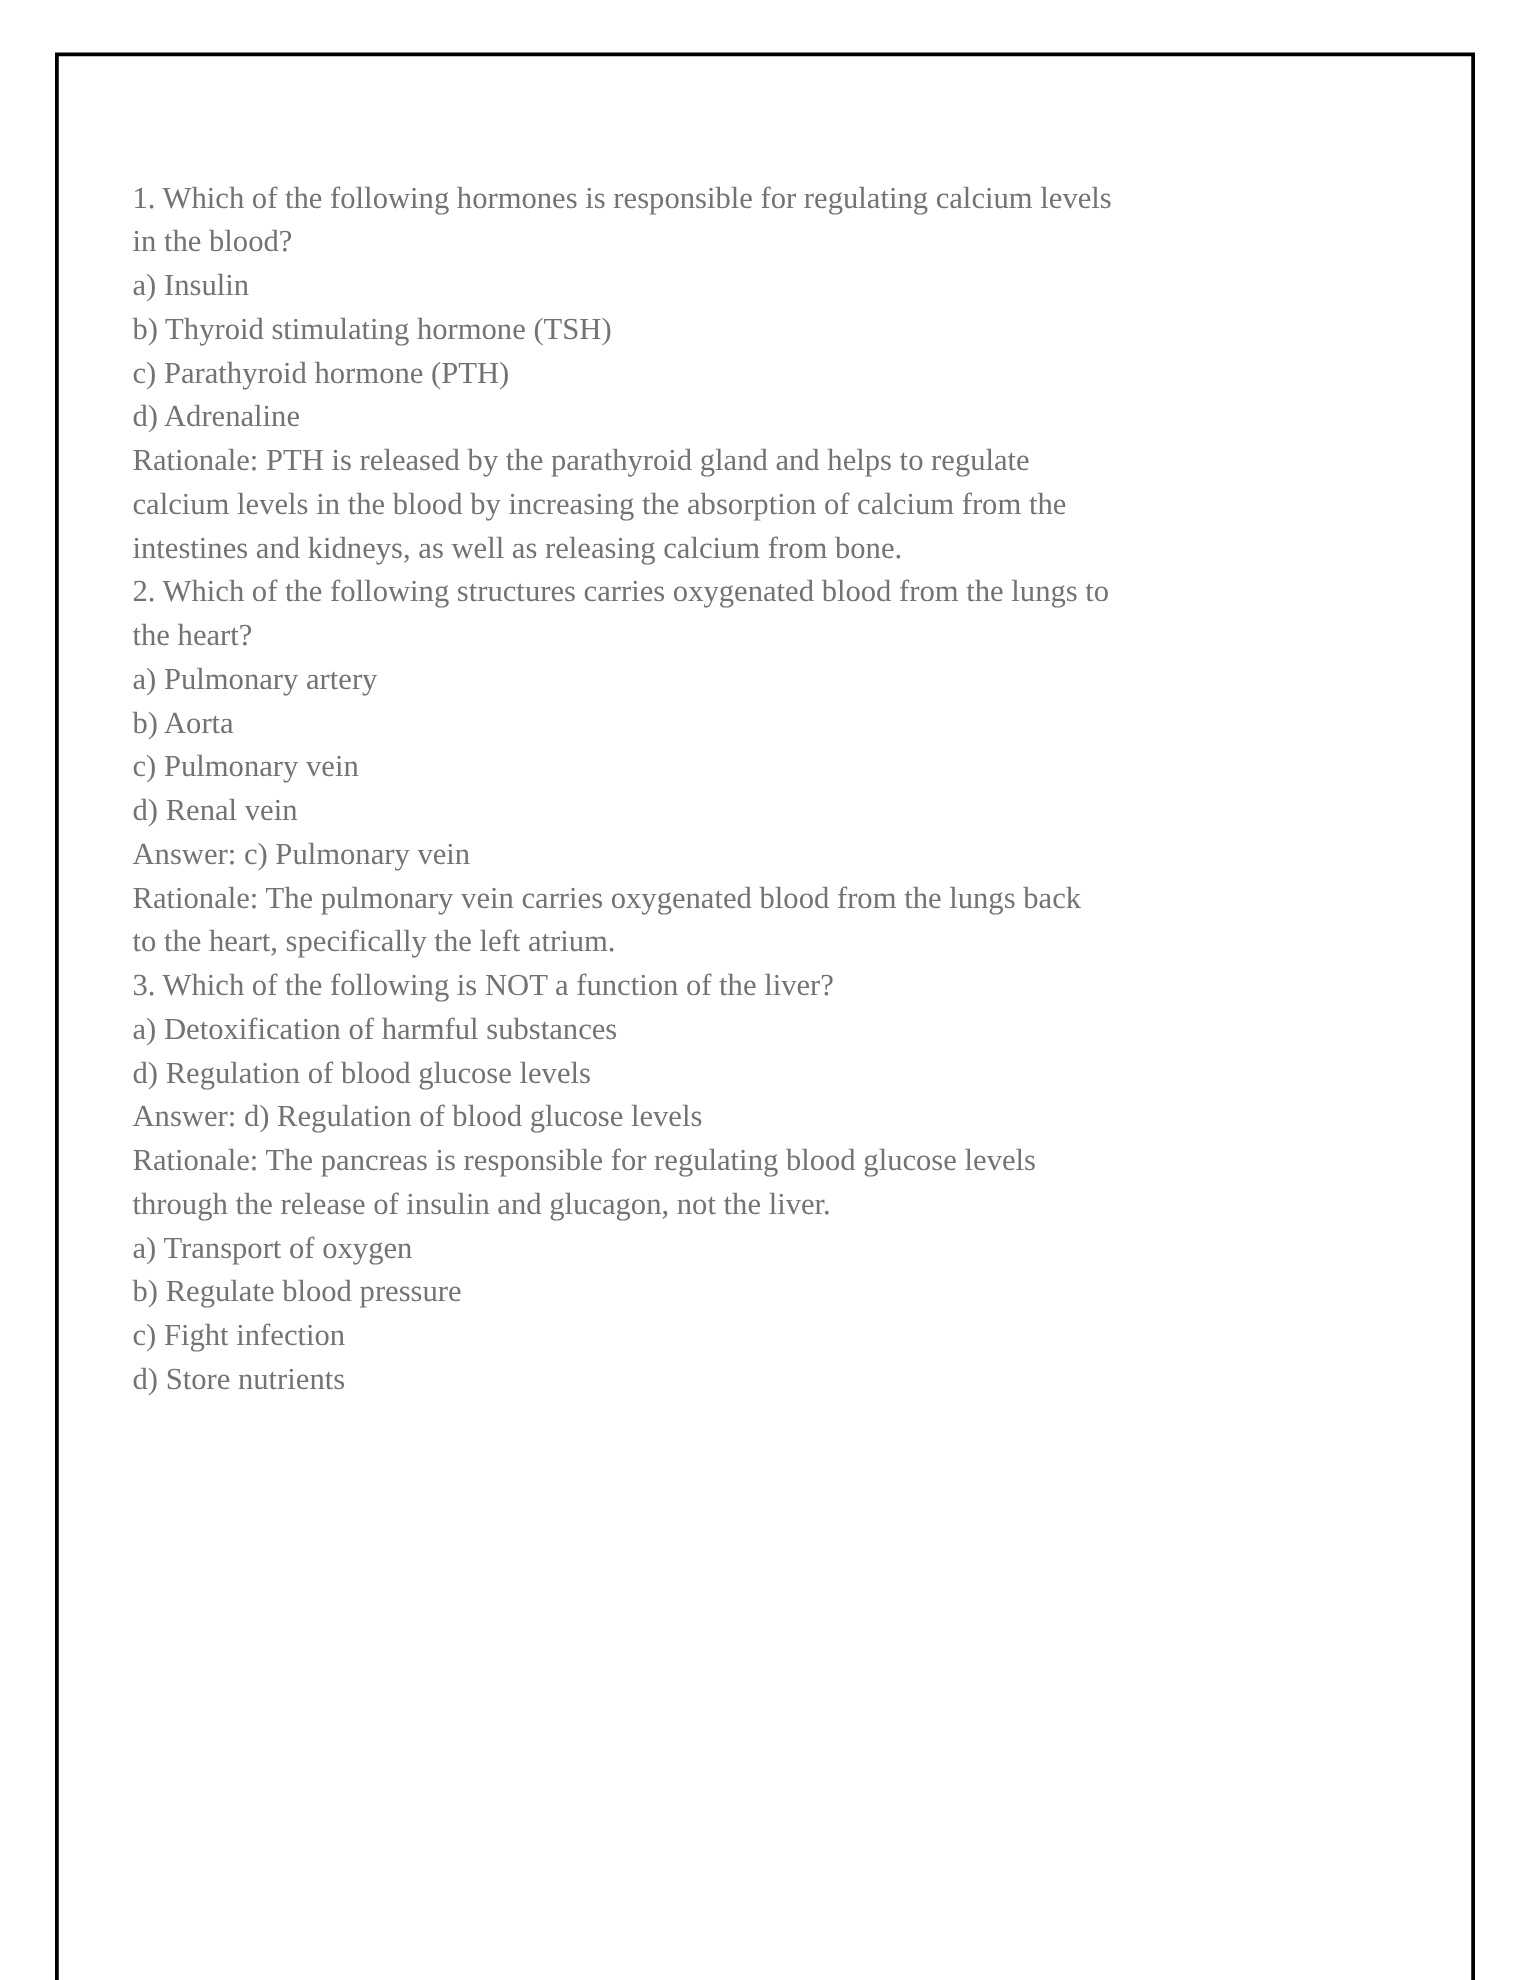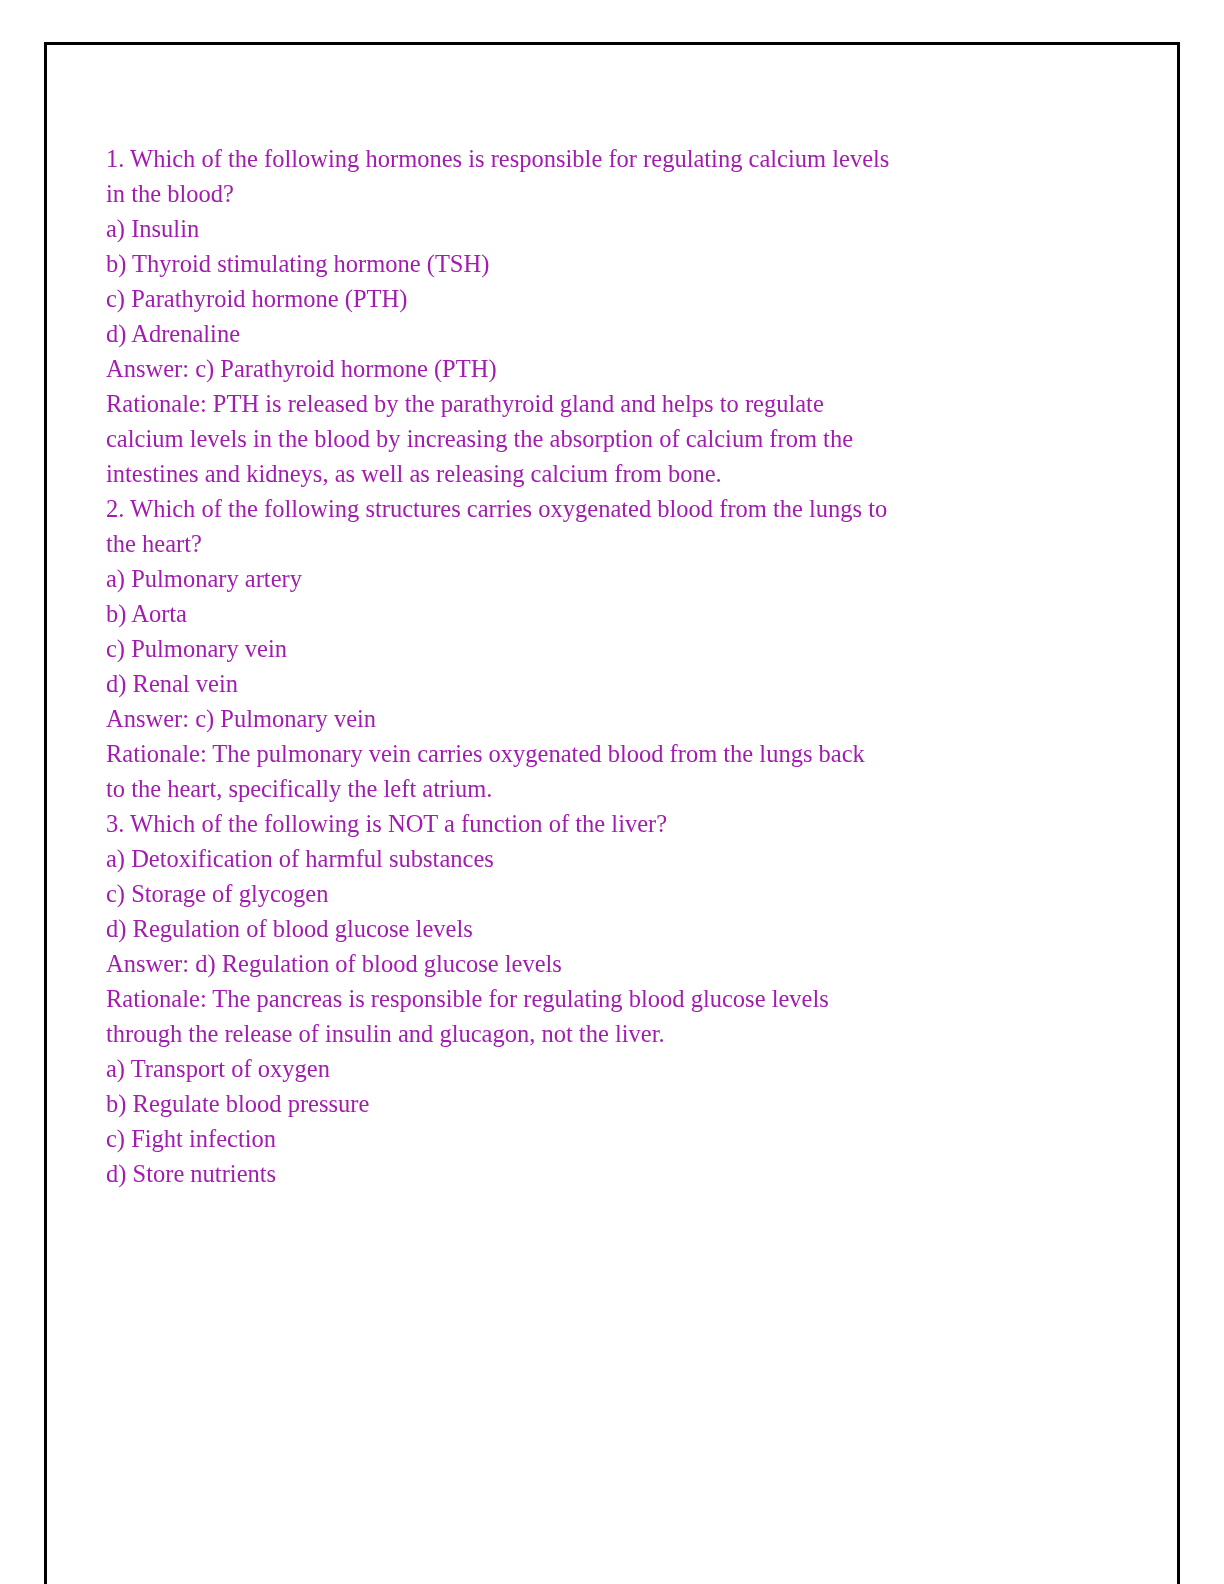"1. Which of the following" .page { color: #a21caf -> #737373 }
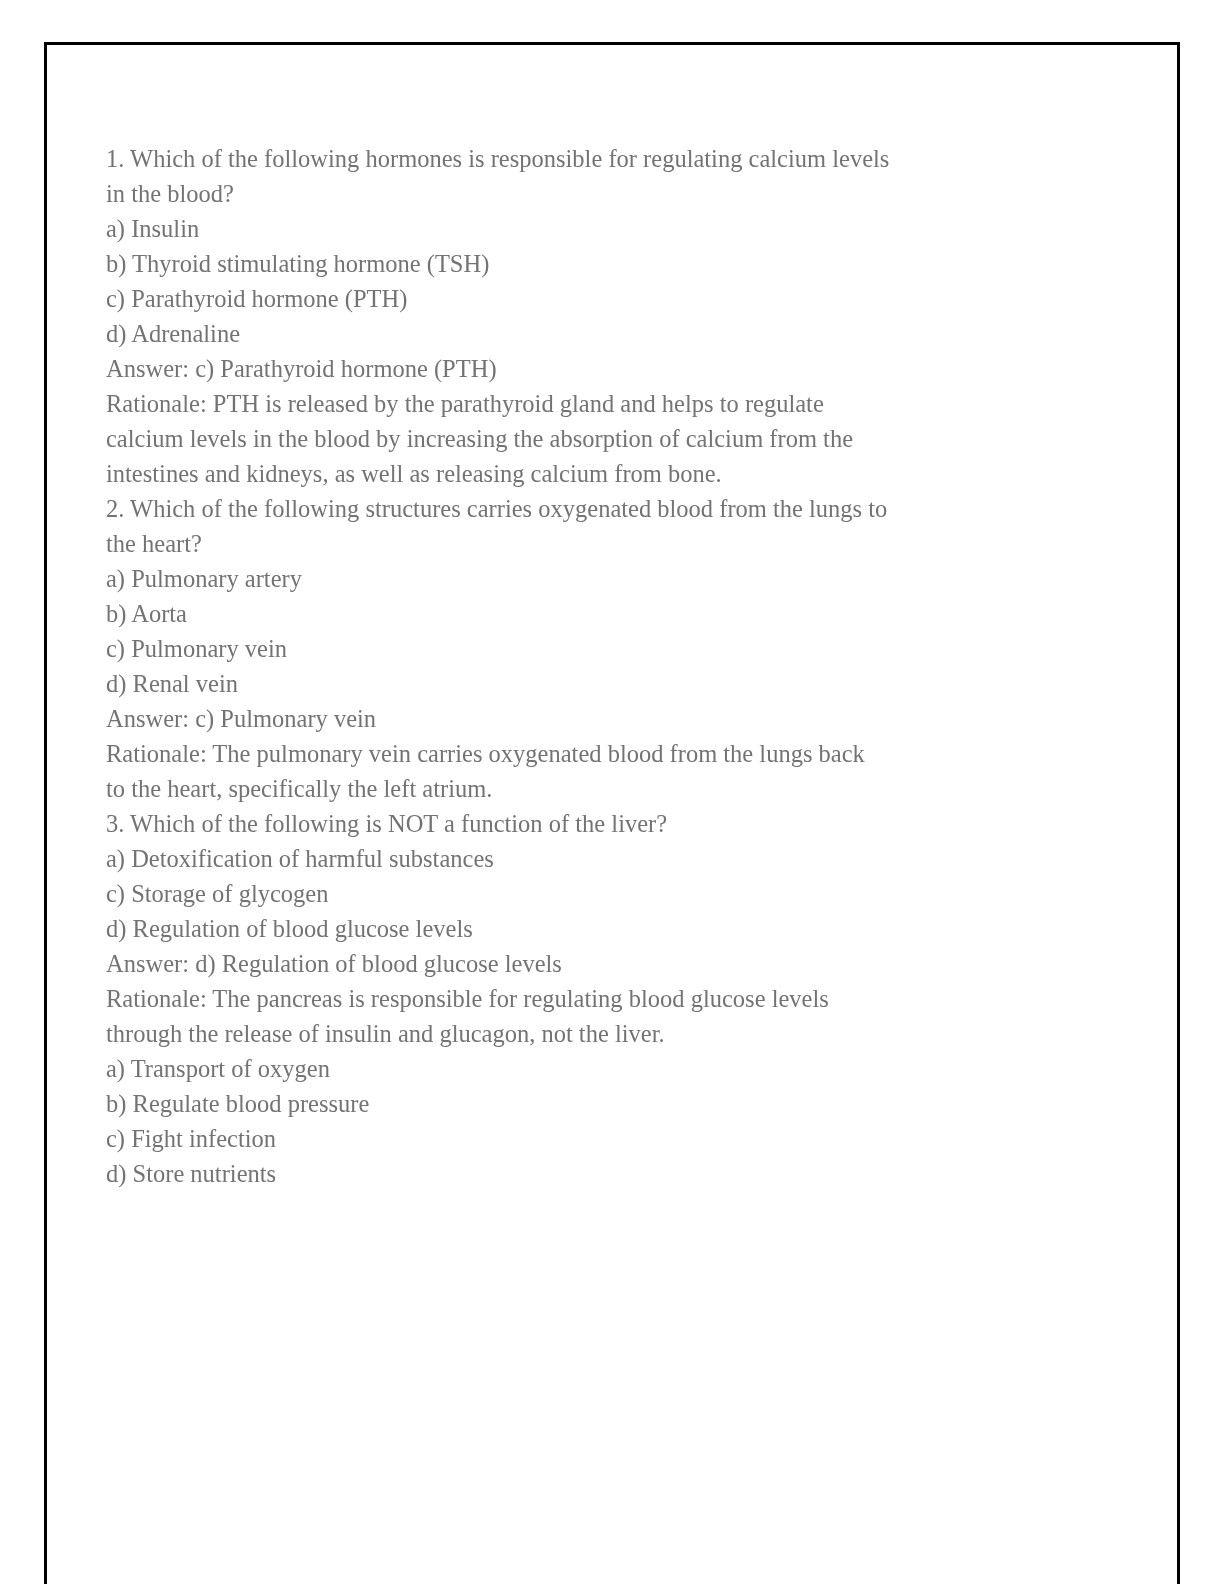"Answer: c) Parathyroid hormone (PTH)" p.answer { html: <p>Answer: c) Parathyroid hormone (PTH)</p> -> none }
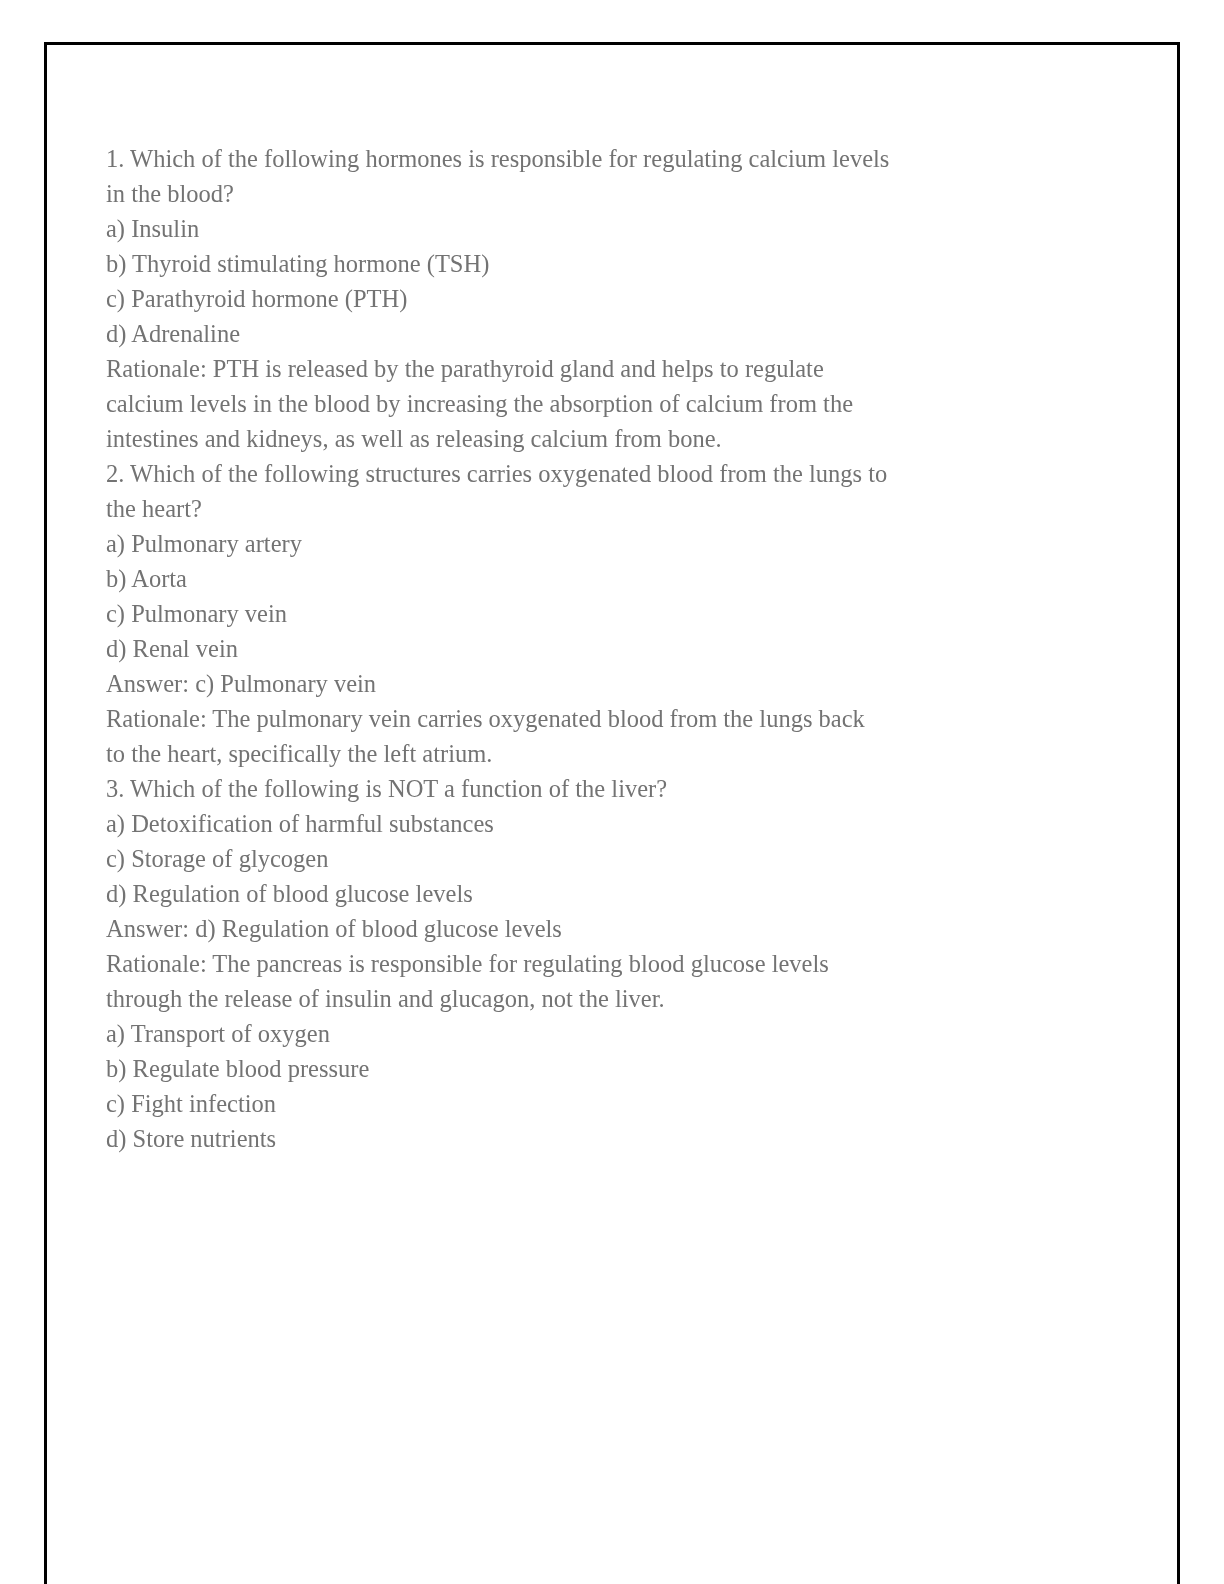"c) Storage of glycogen" p.option { html: <p>c) Storage of glycogen</p> -> none }
